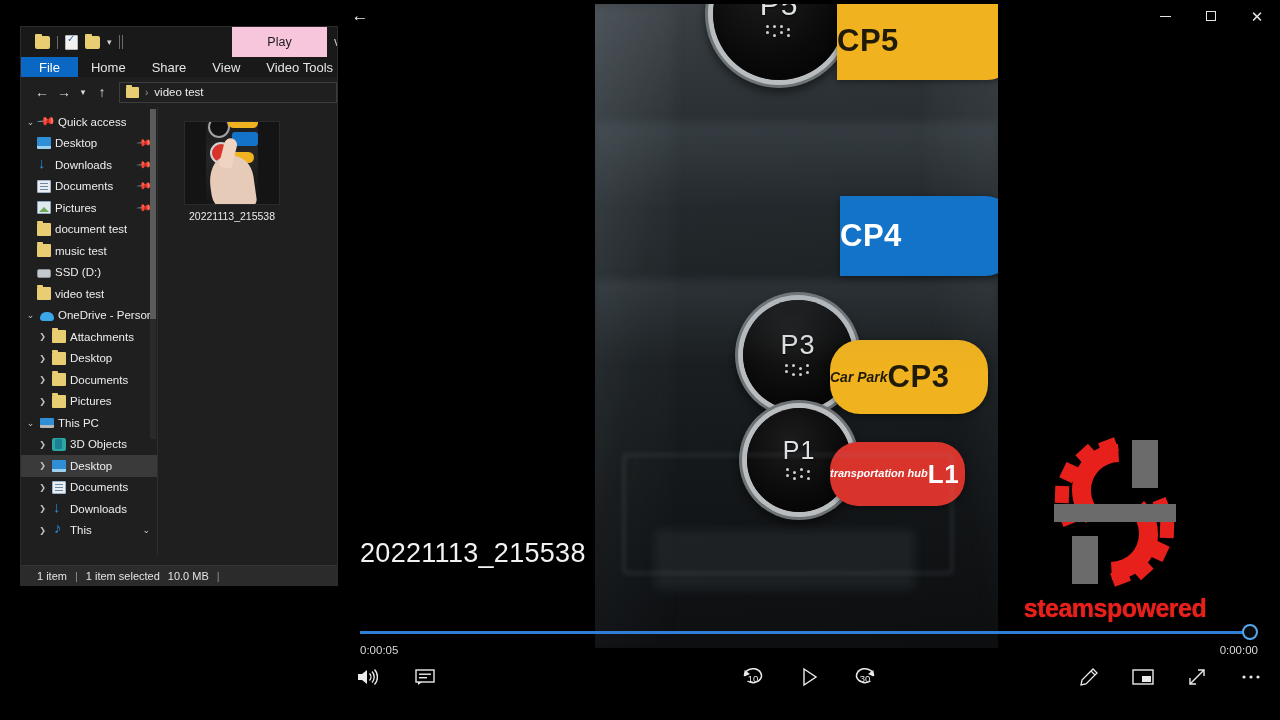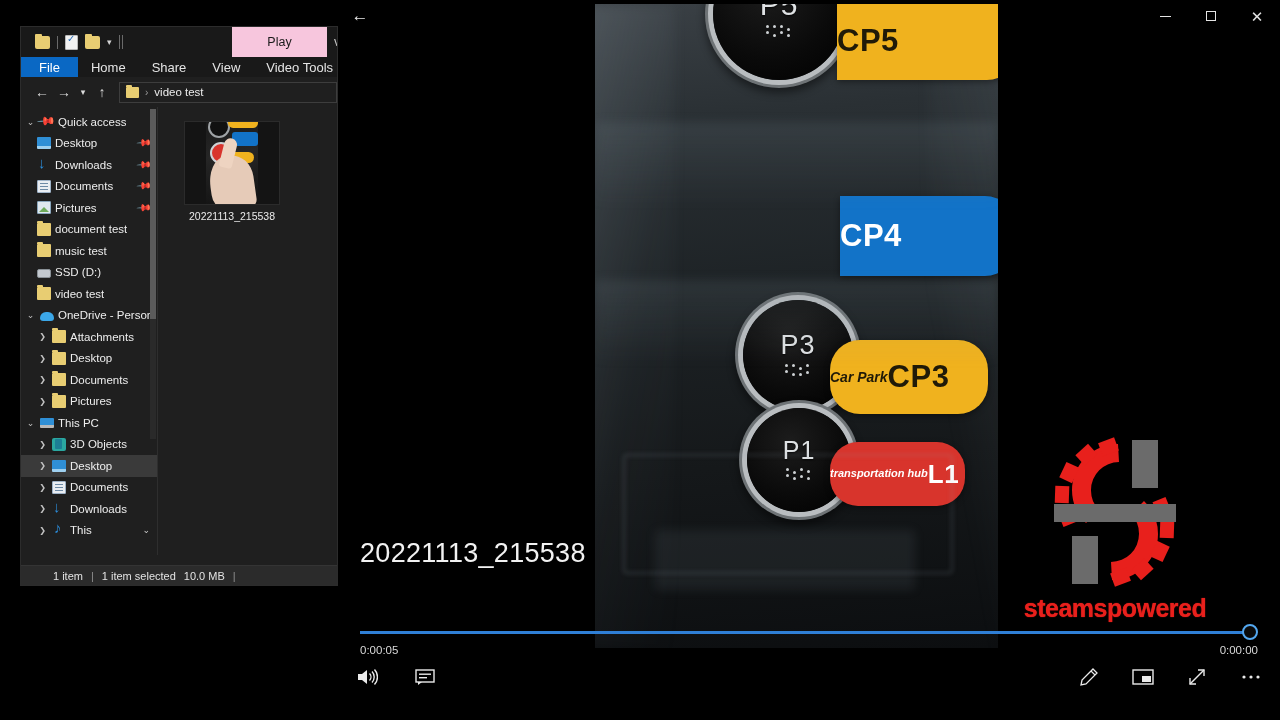"1 item" .exp-status { padding-left: 32px -> 16px }
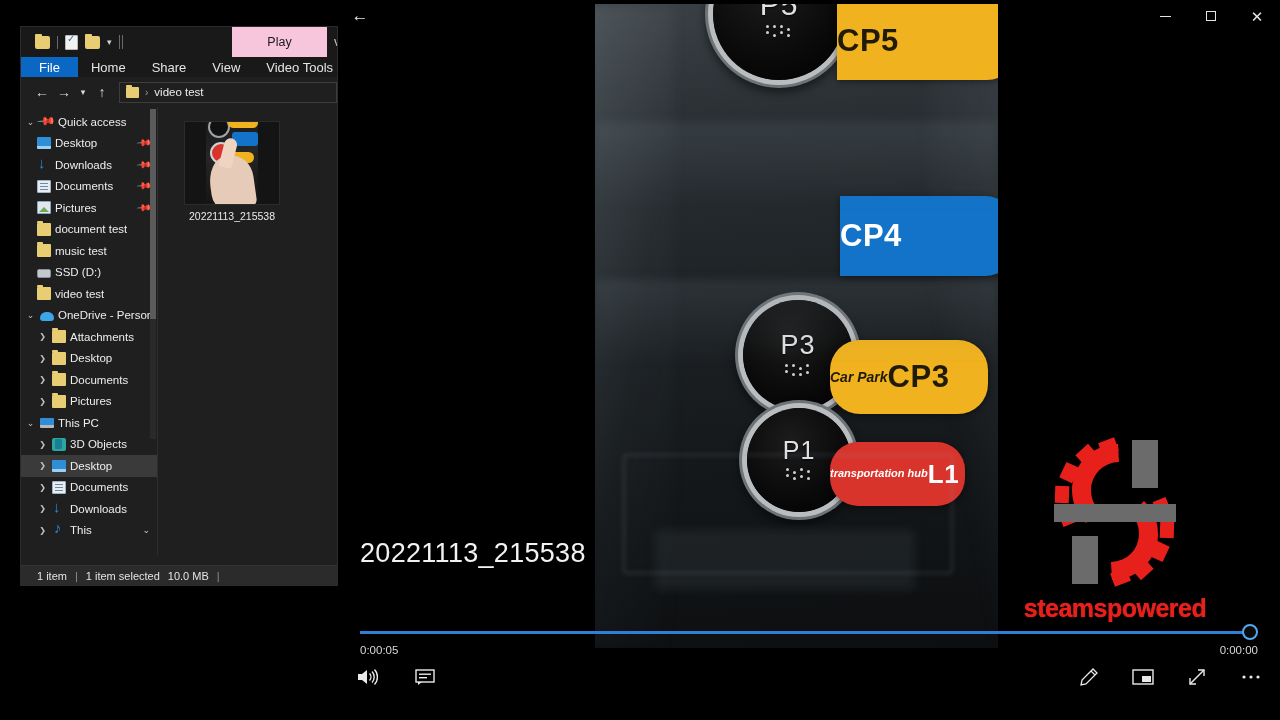"10" div.mid-group { html: none -> <div> <div> <svg> <path></path> <path></path> </svg> <span>10</span> </div> <div> <svg> <path></path> </svg> </div> <div> <svg> <path></path> <path></path> </svg> <span>30</span> </div> </div> }
